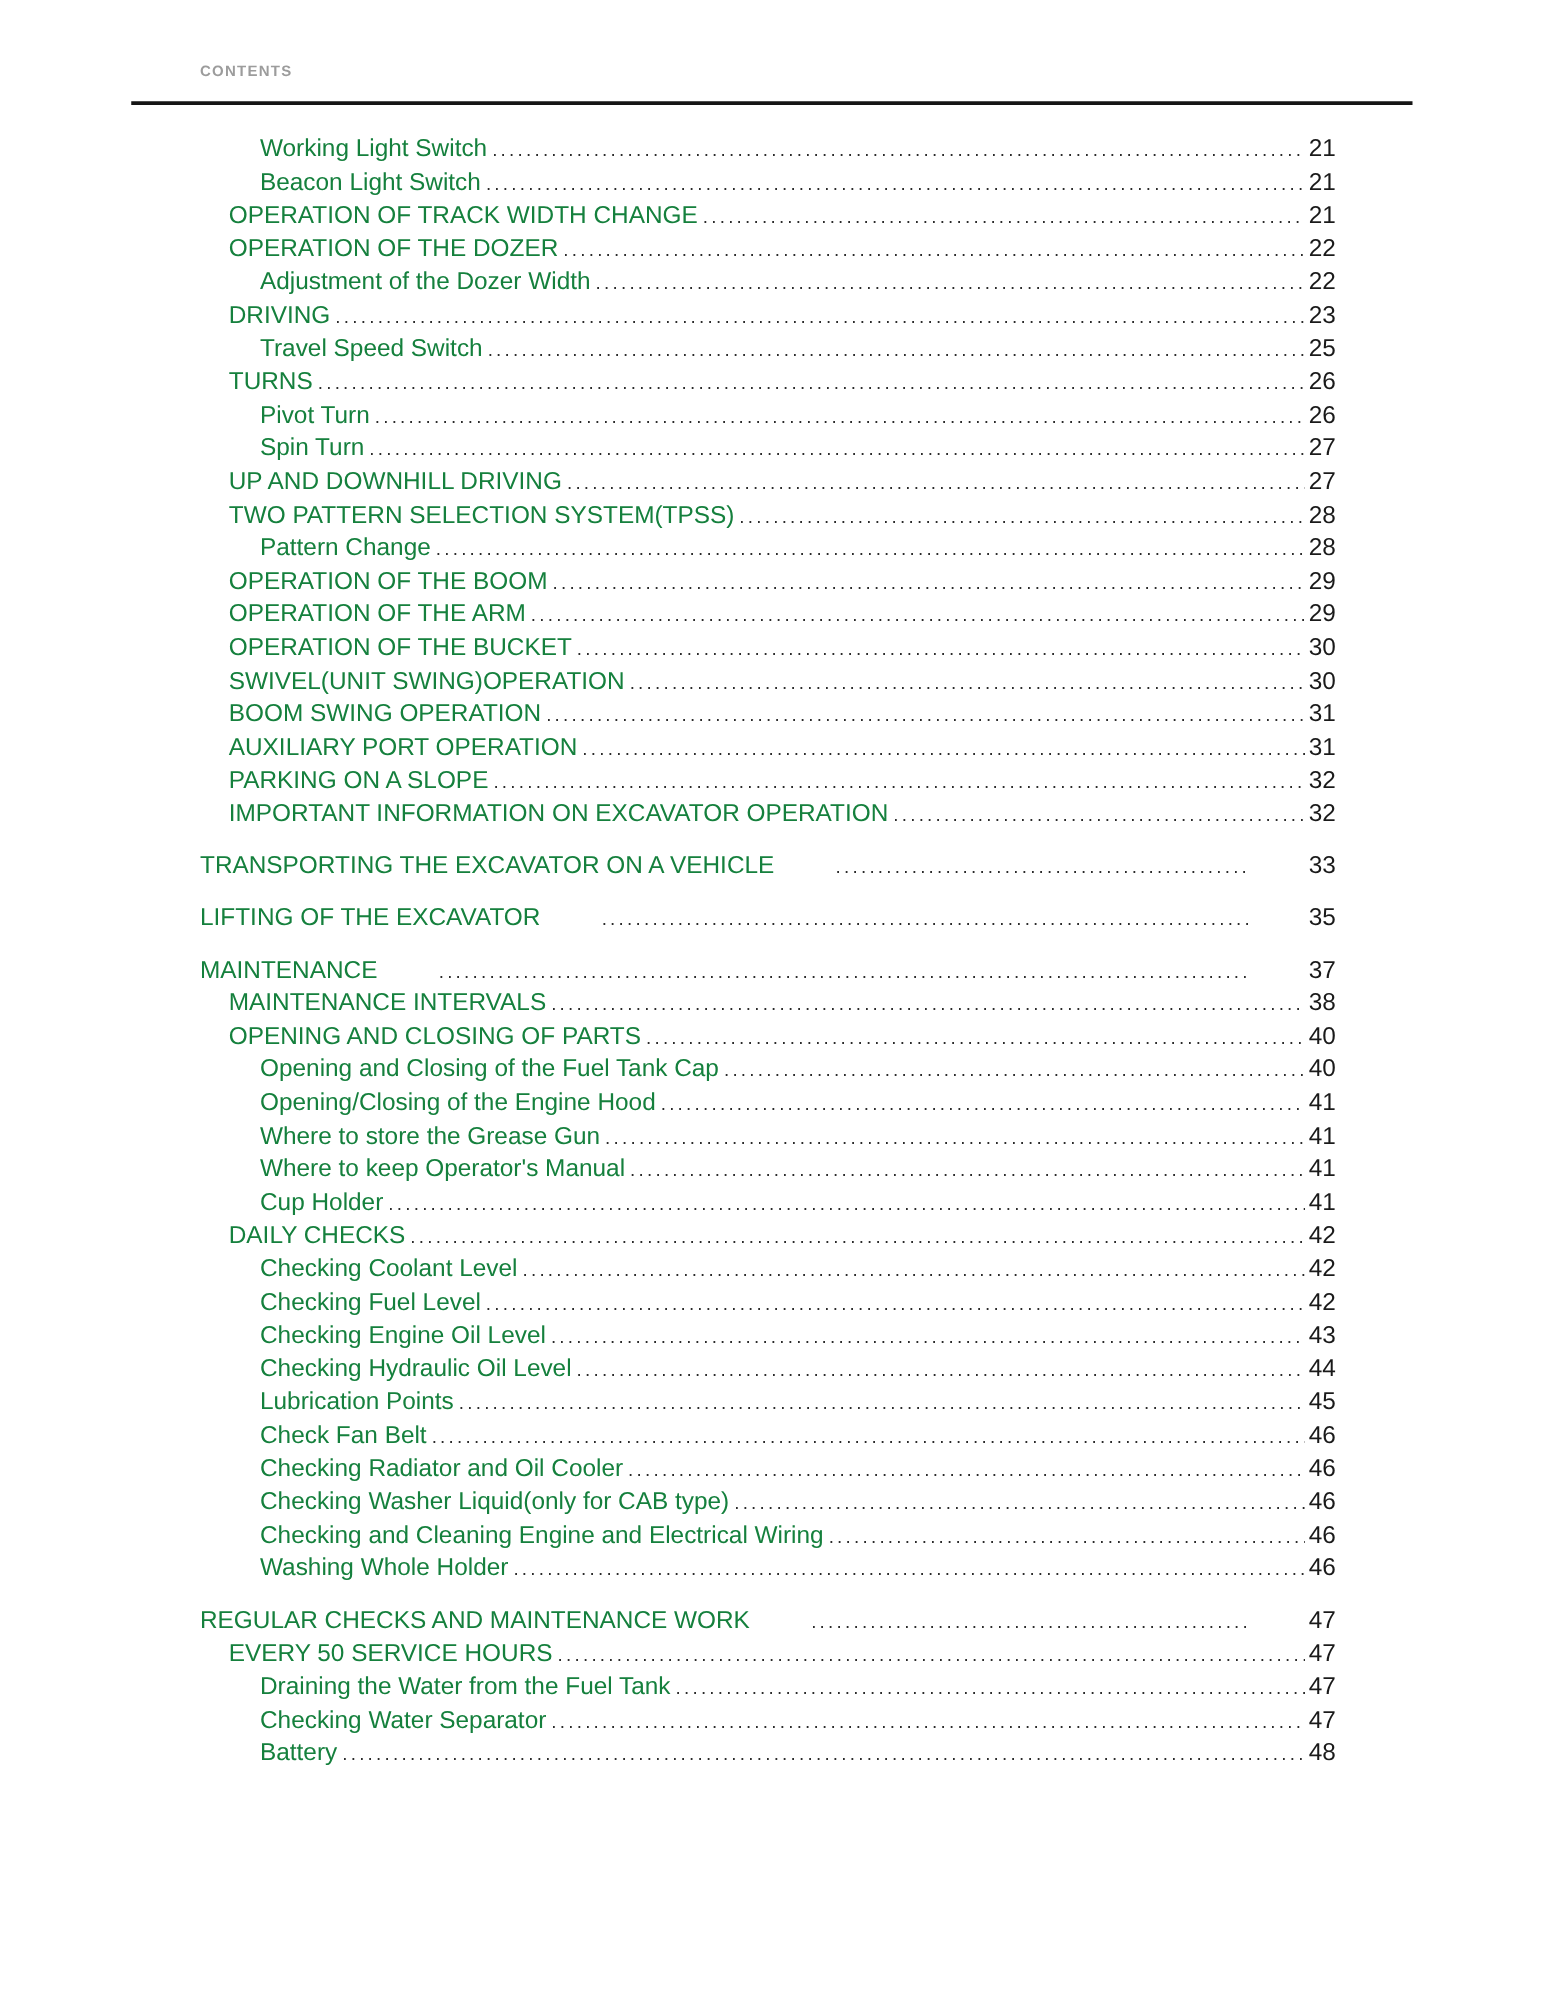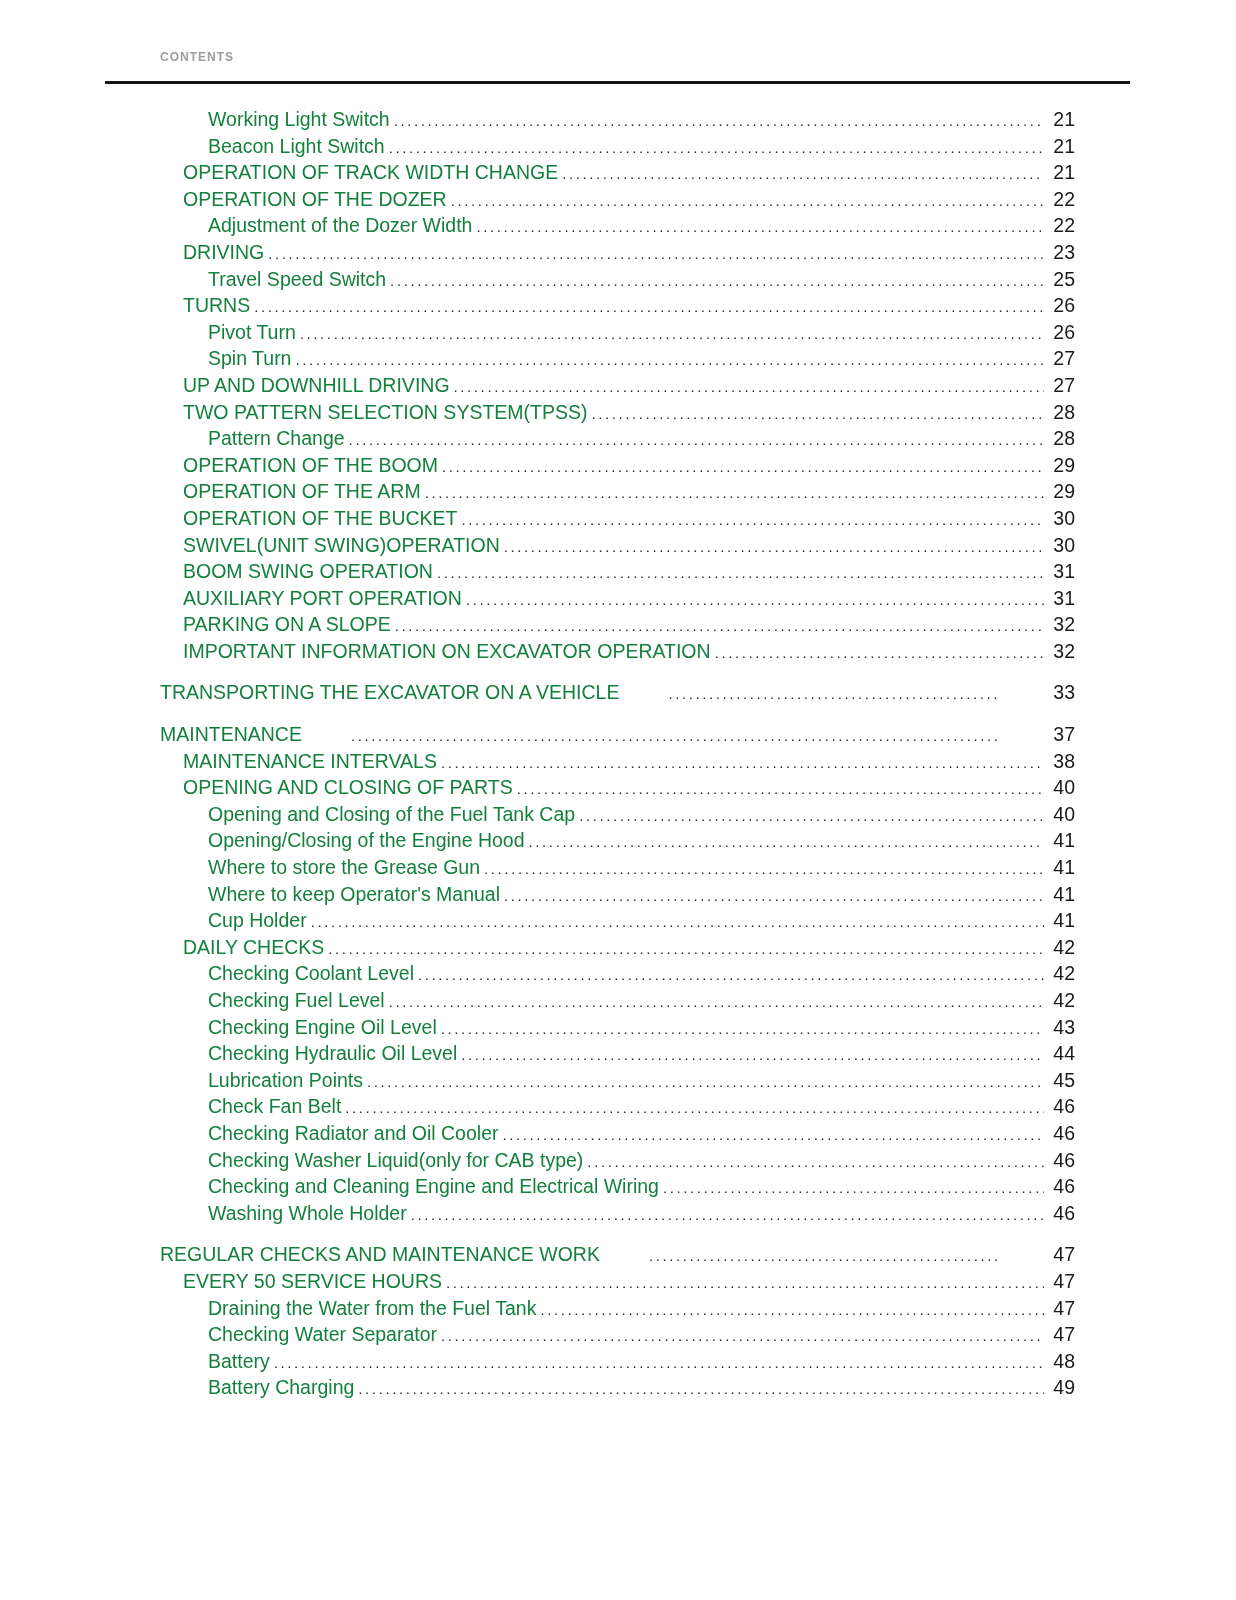"21" .toc-page { text-align: right -> left }
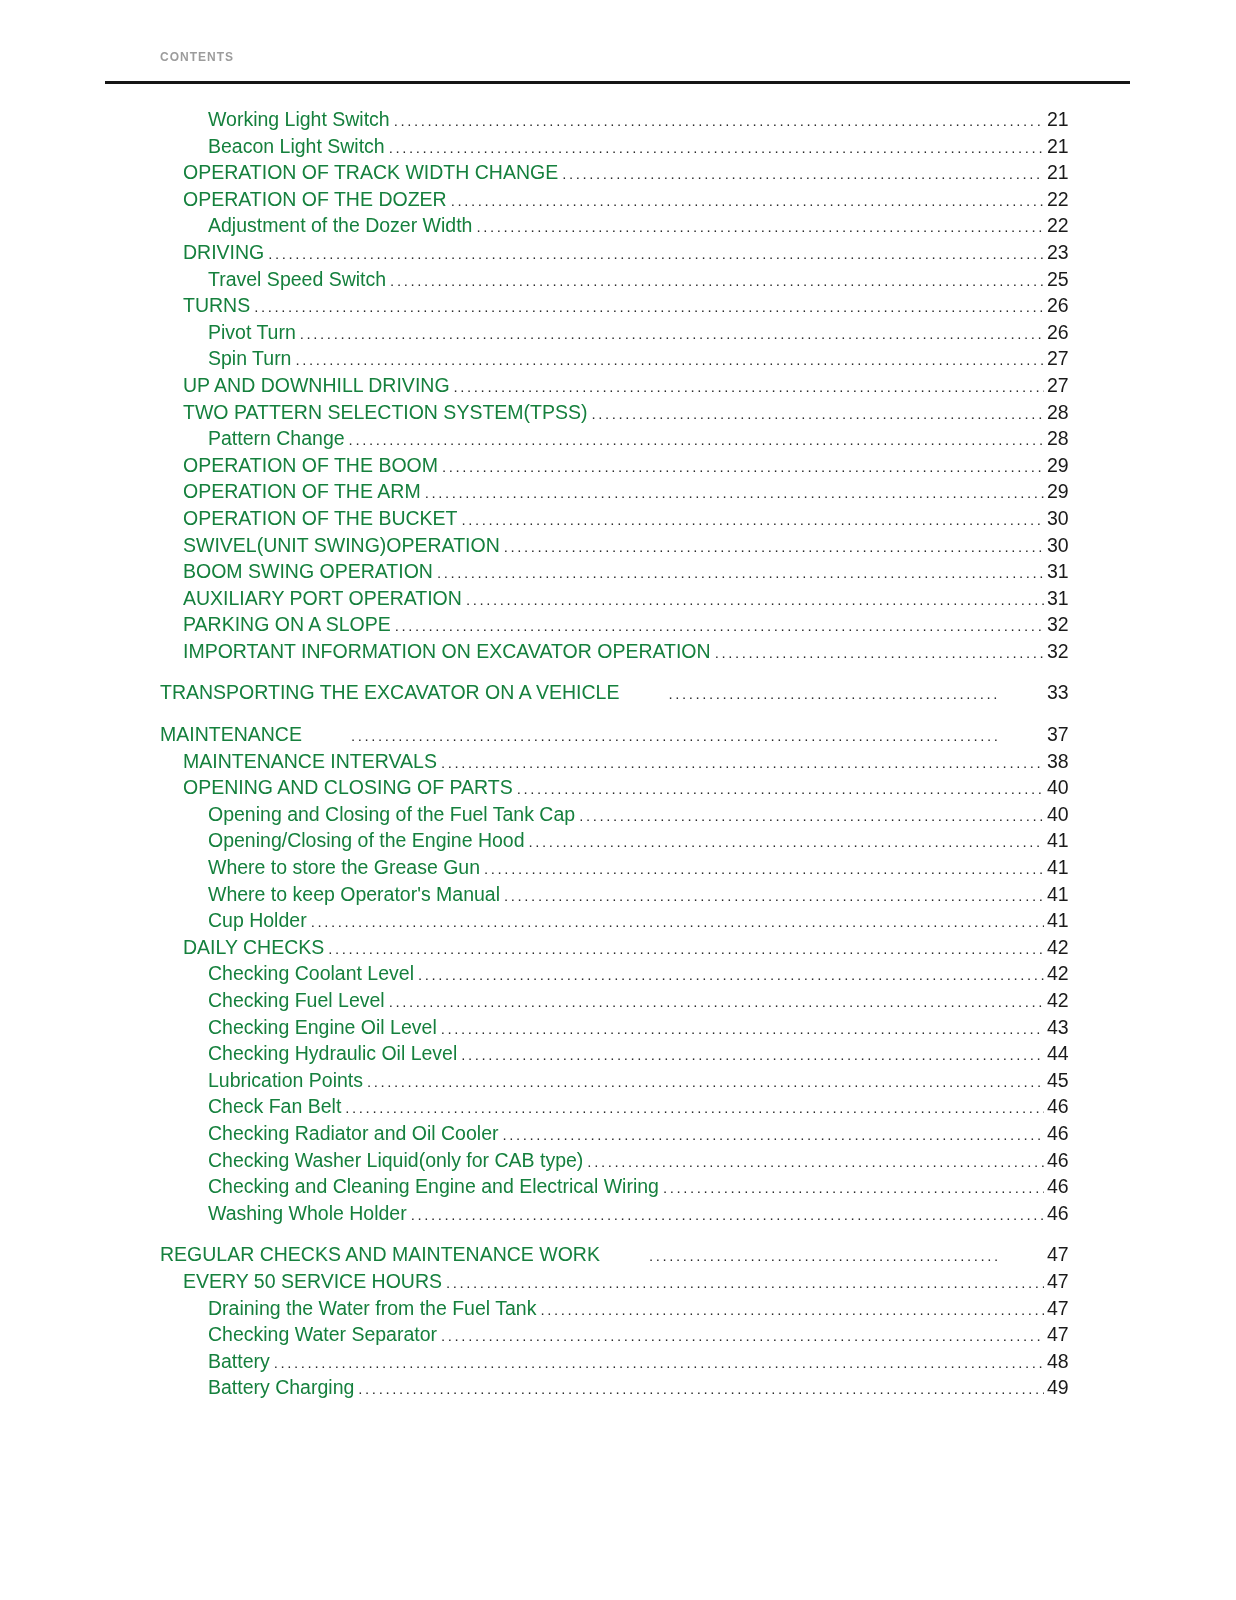"LIFTING OF THE EXCAVATOR" div.toc-row { html: none -> <div> <span>LIFTING OF THE EXCAVATOR</span> <span></span> <span>35</span> </div> }
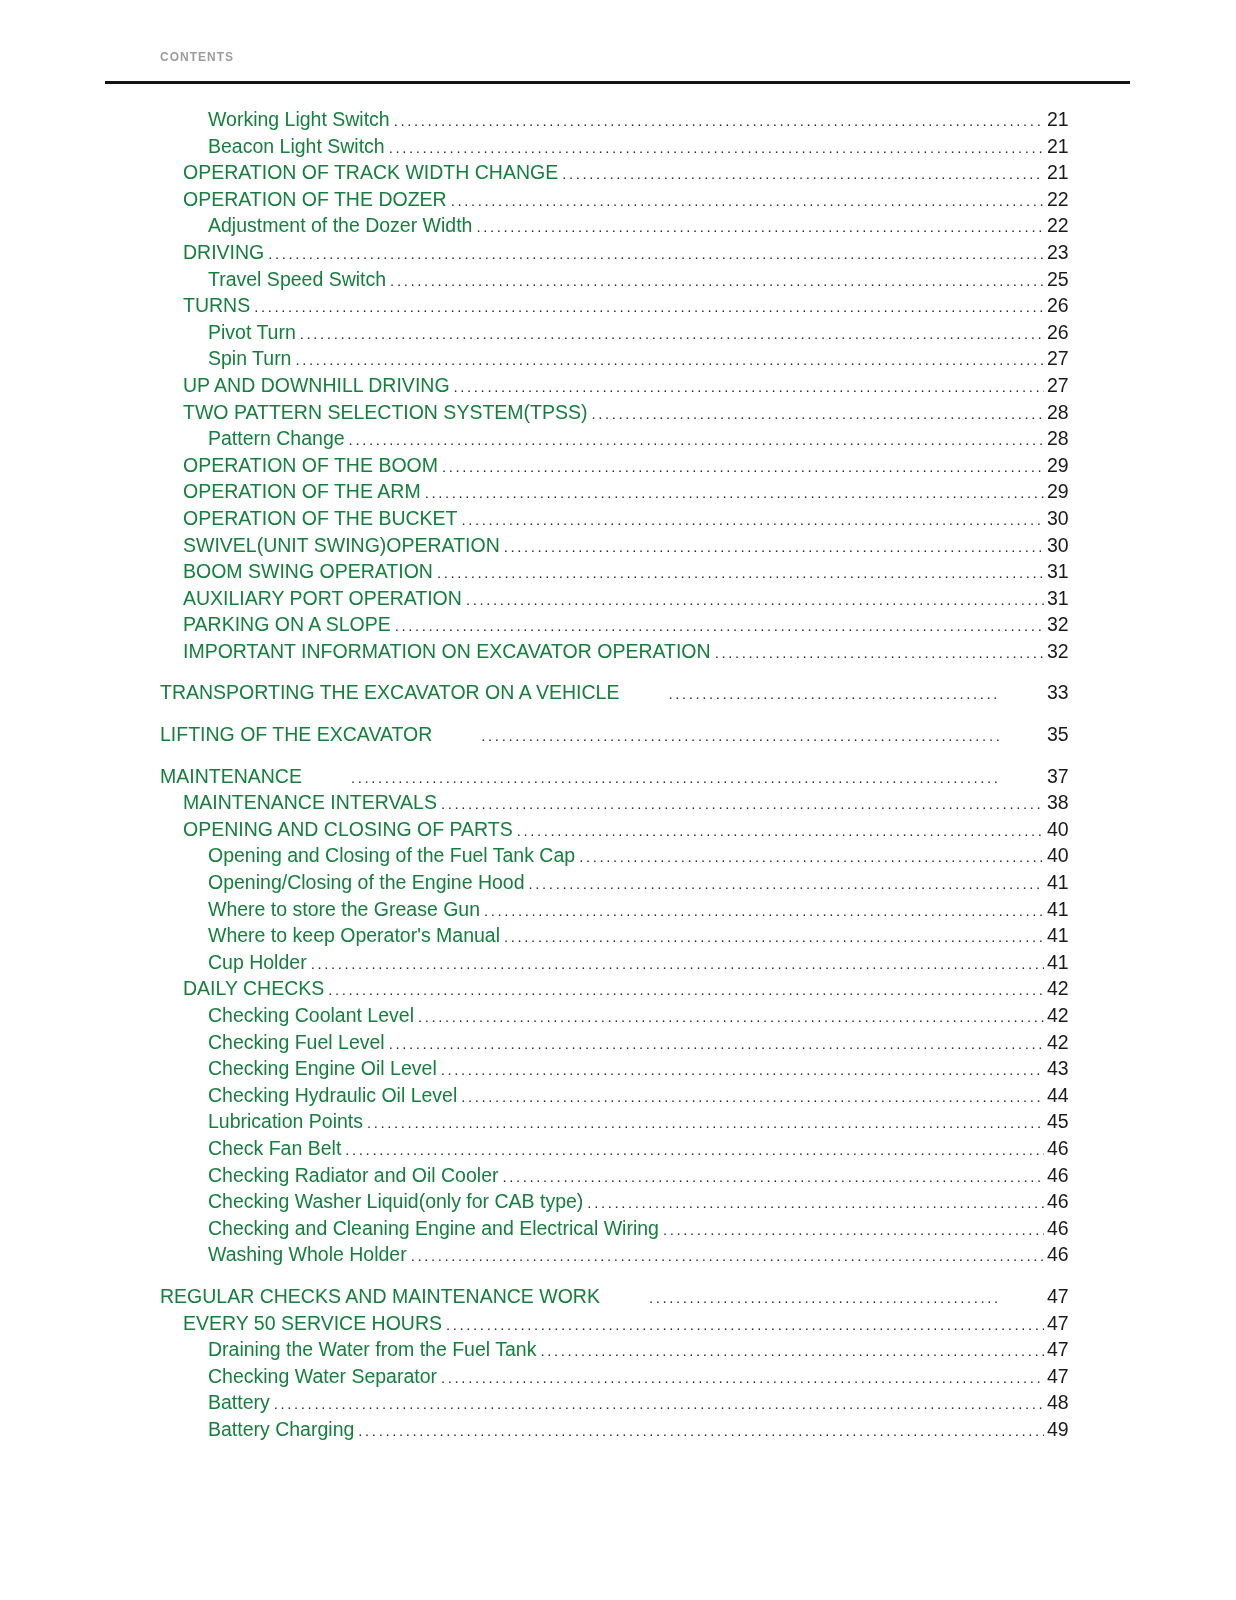"Battery Charging" div.toc-row { html: <div> <span>Battery Charging</span> <span></span> <span>49</span> </div> -> none }
